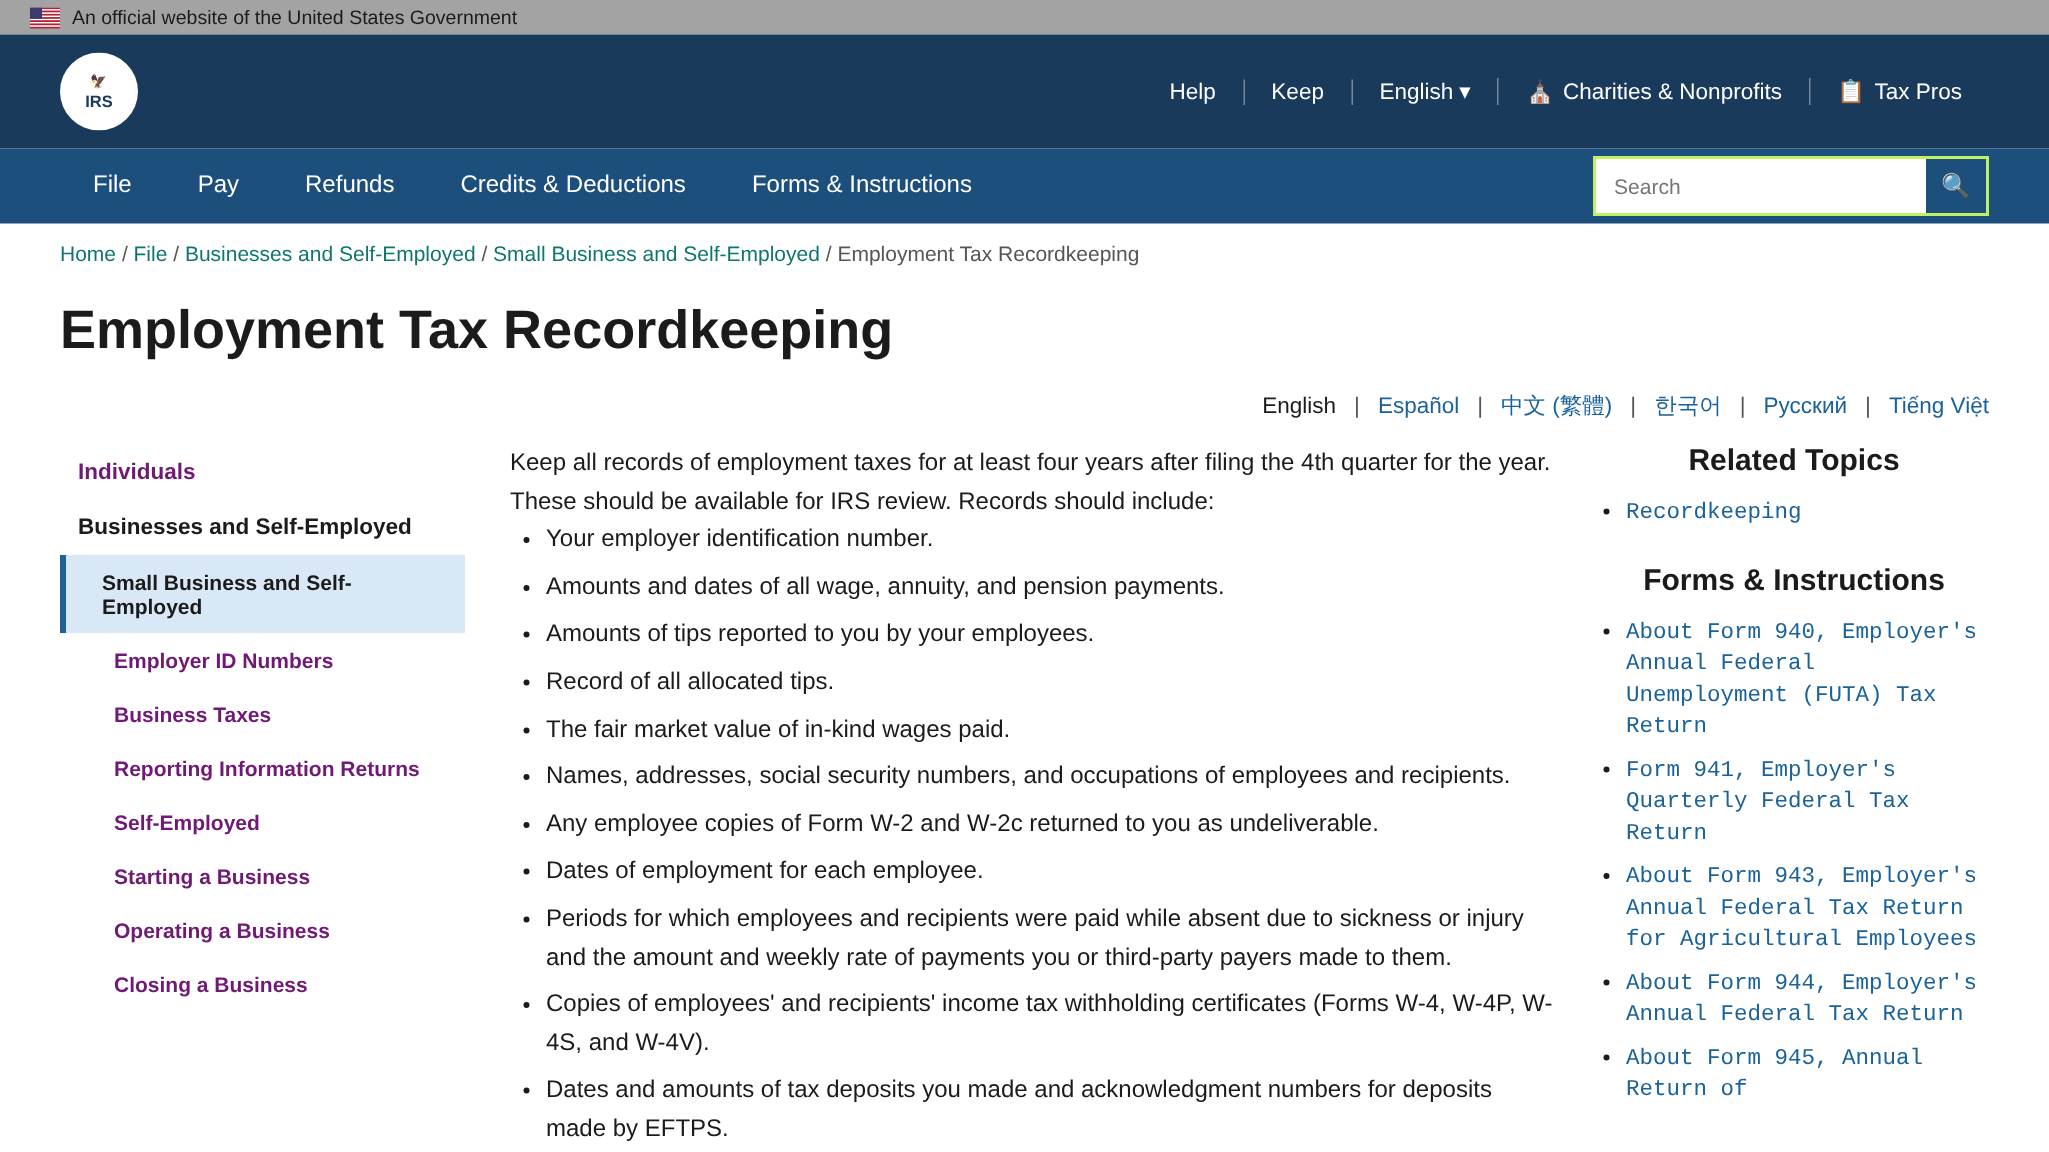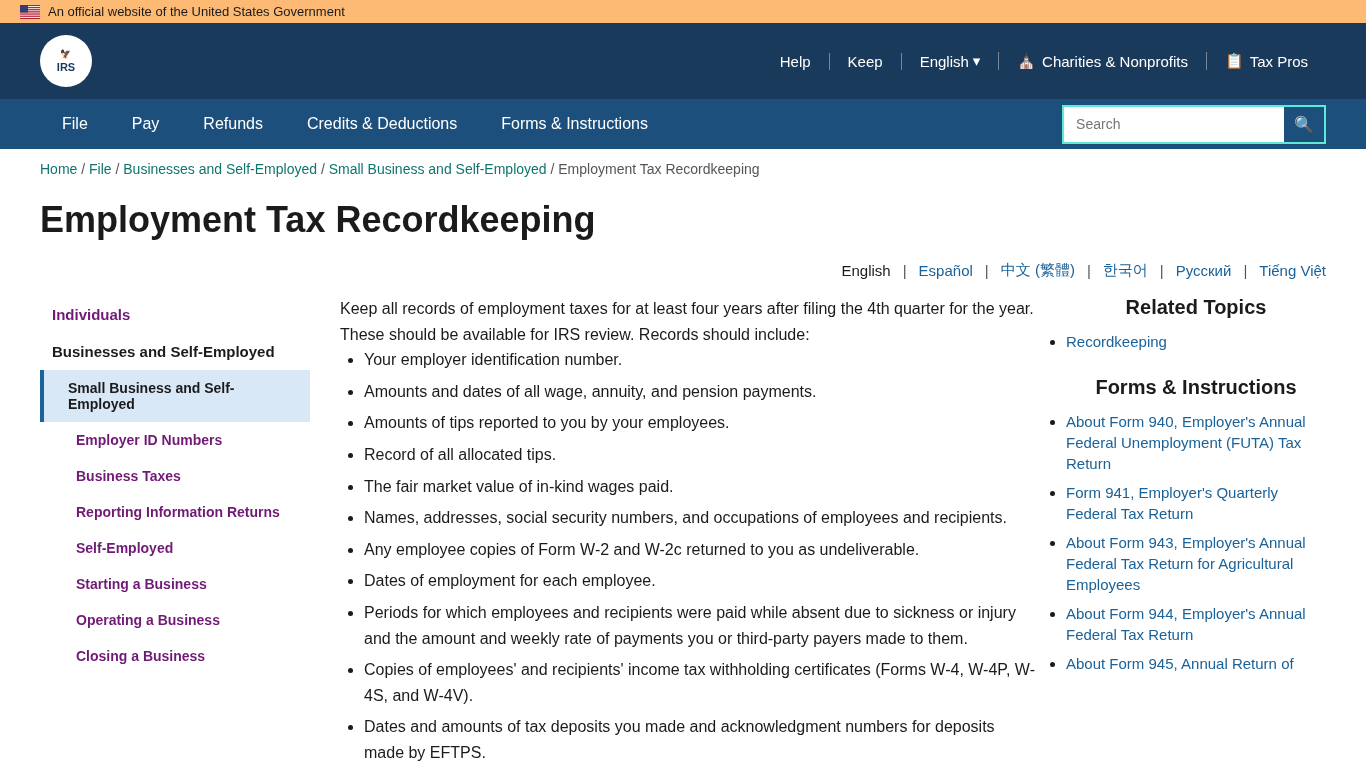"An official website of the" .gov-banner { background: #fdba74 -> #a3a3a3 }
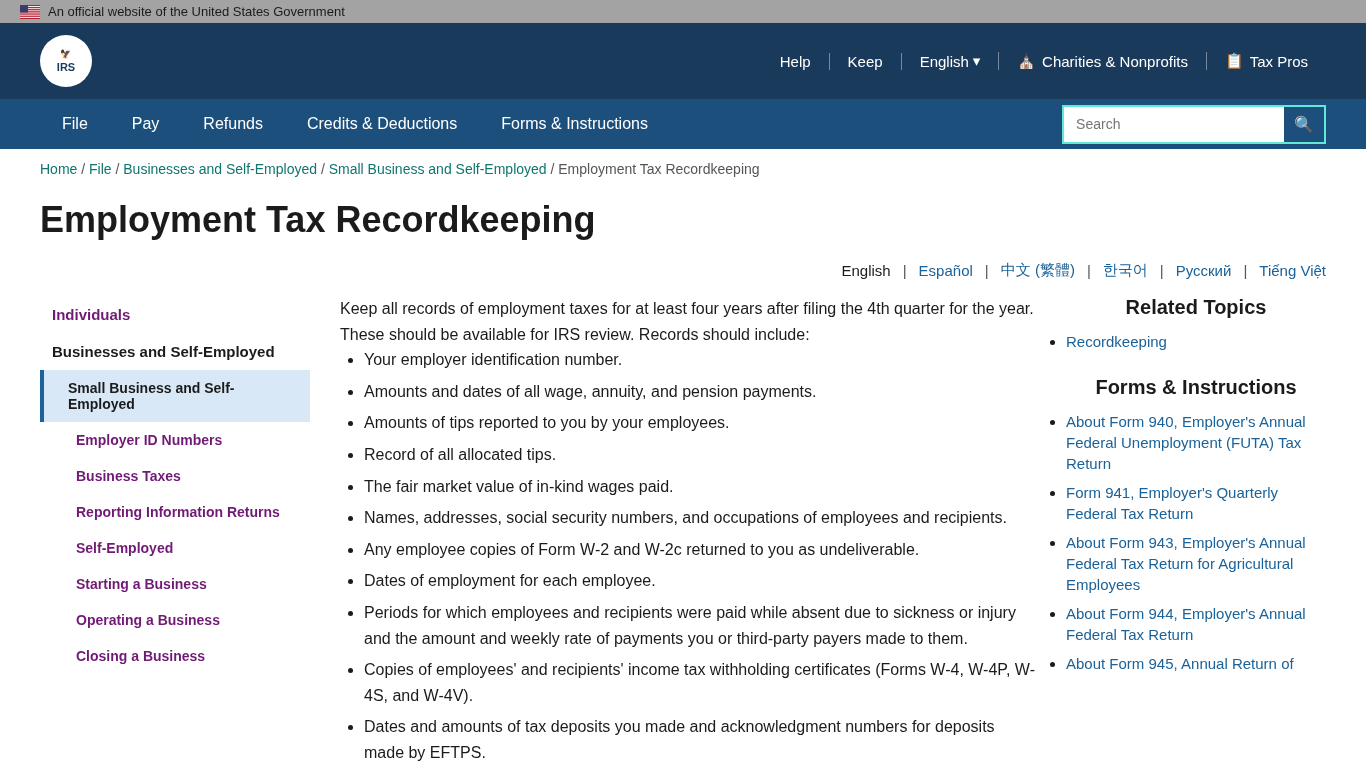"Search" .search-wrapper { border: 2px solid #5eead4 -> 2px solid #bef264 }
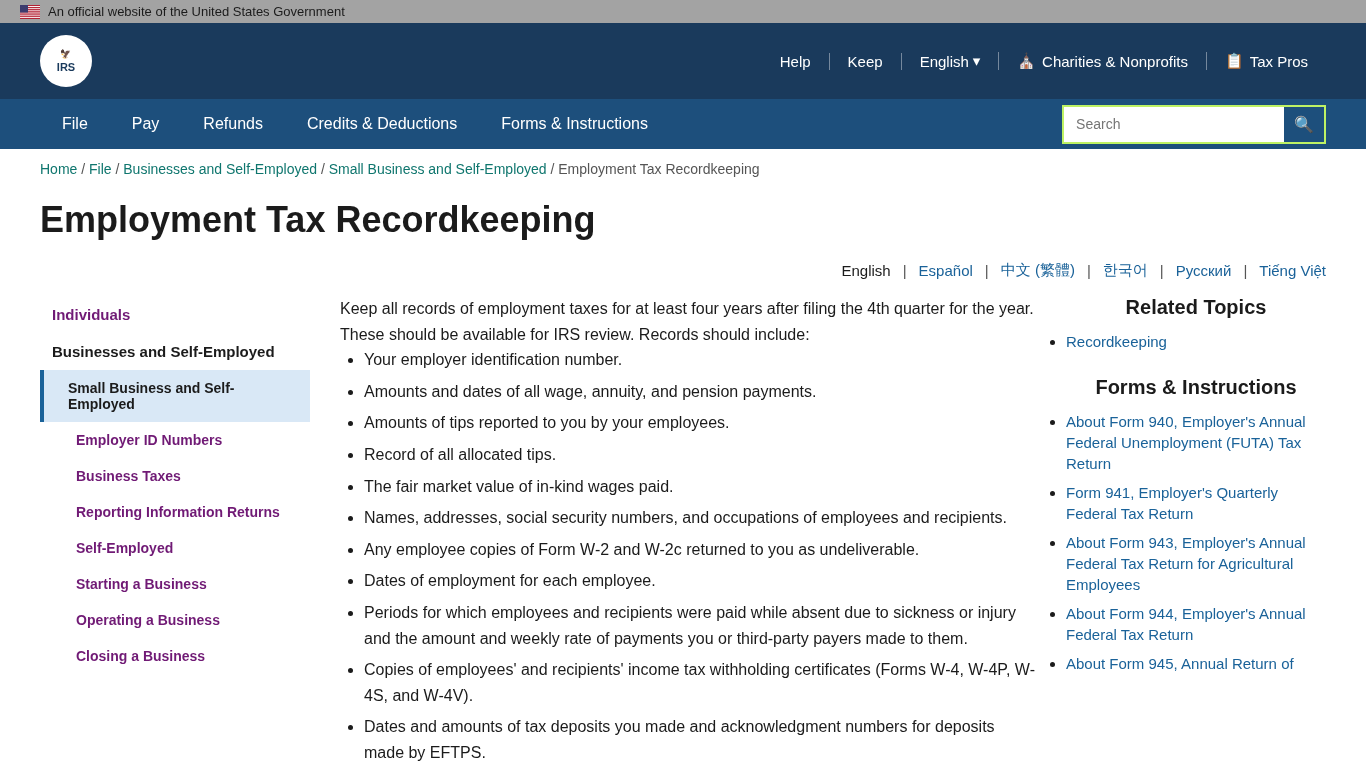"Recordkeeping" .right-sidebar ul { font-family: none -> Liberation Mono, monospace; margin-left: none -> 18px }
